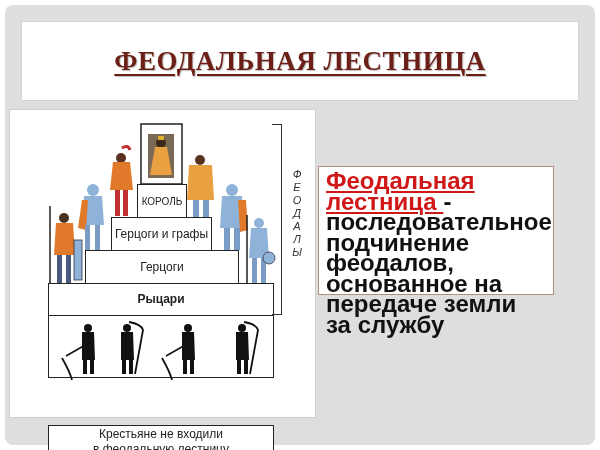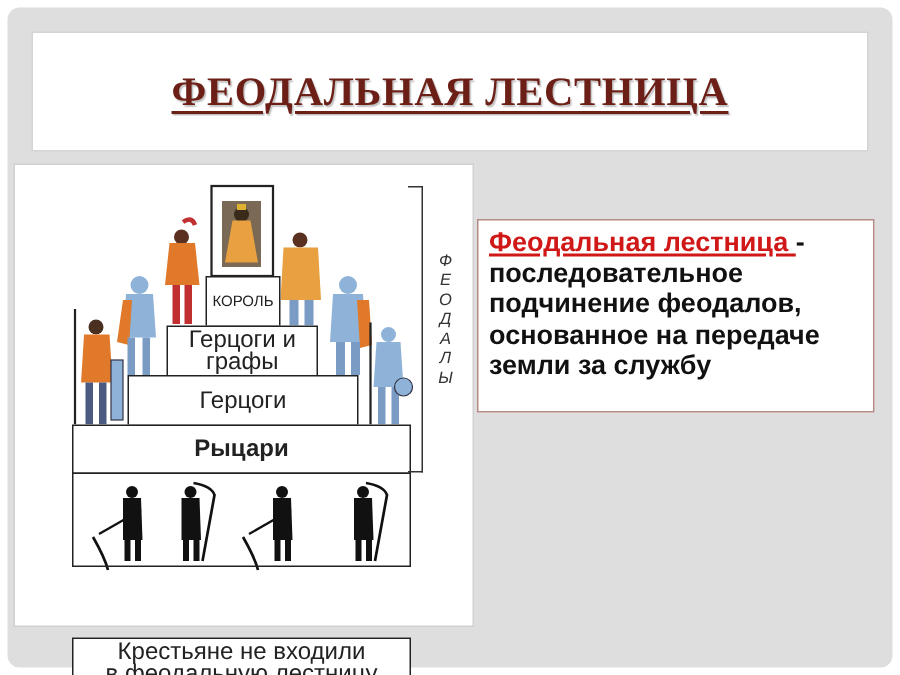"Феодальная лестница - последовательное" .def-box { font-size: 18px -> 24px; top: 146px -> 166px; width: 265px -> 236px }
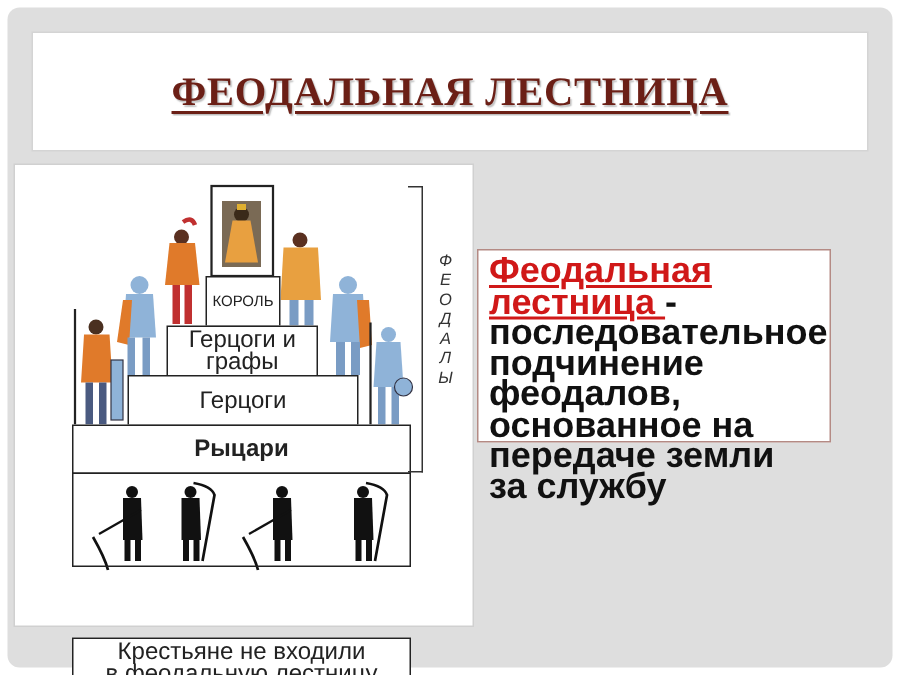"Герцоги и графы" .step { font-size: 16px -> 12px }
